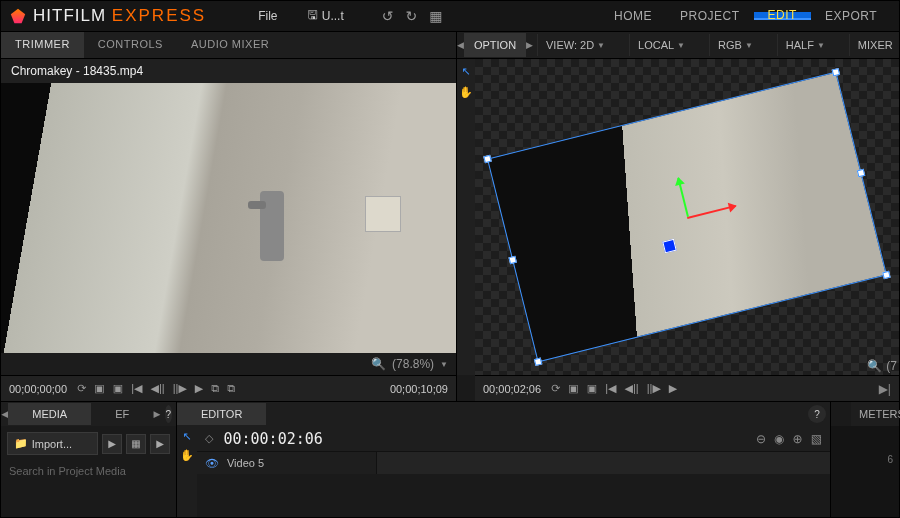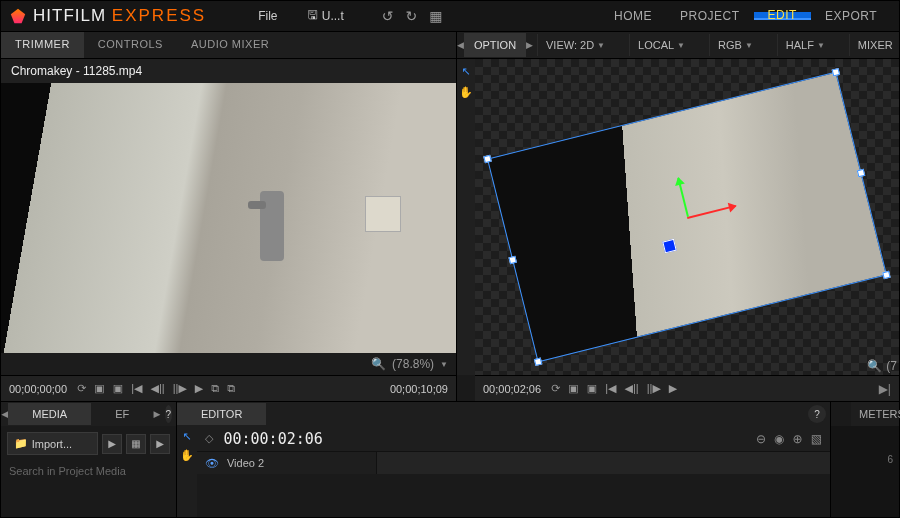"Chromakey - 11285.mp4" div.clip-name { text: 11285.mp4 -> 18435.mp4 }
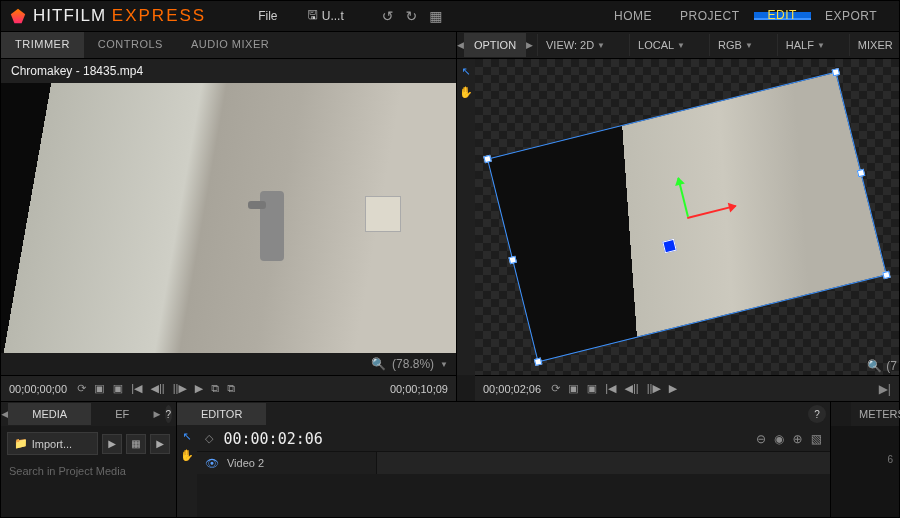"Video 2" span { text: 2 -> 5 }
